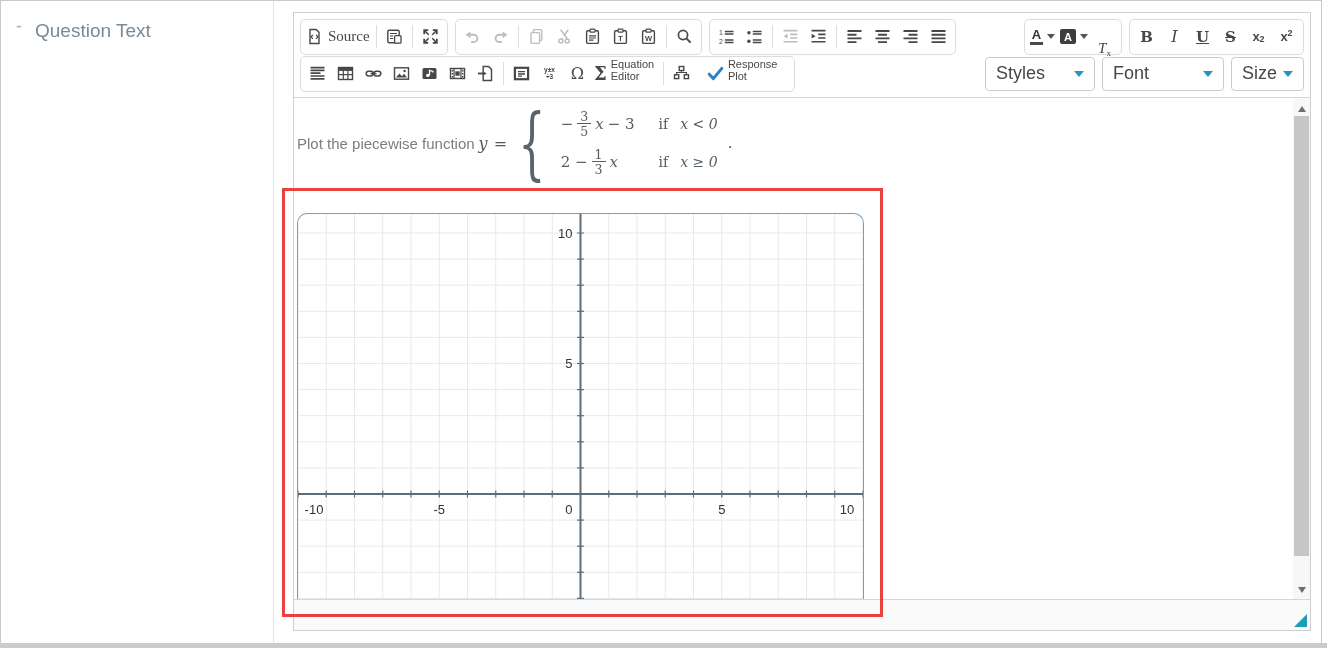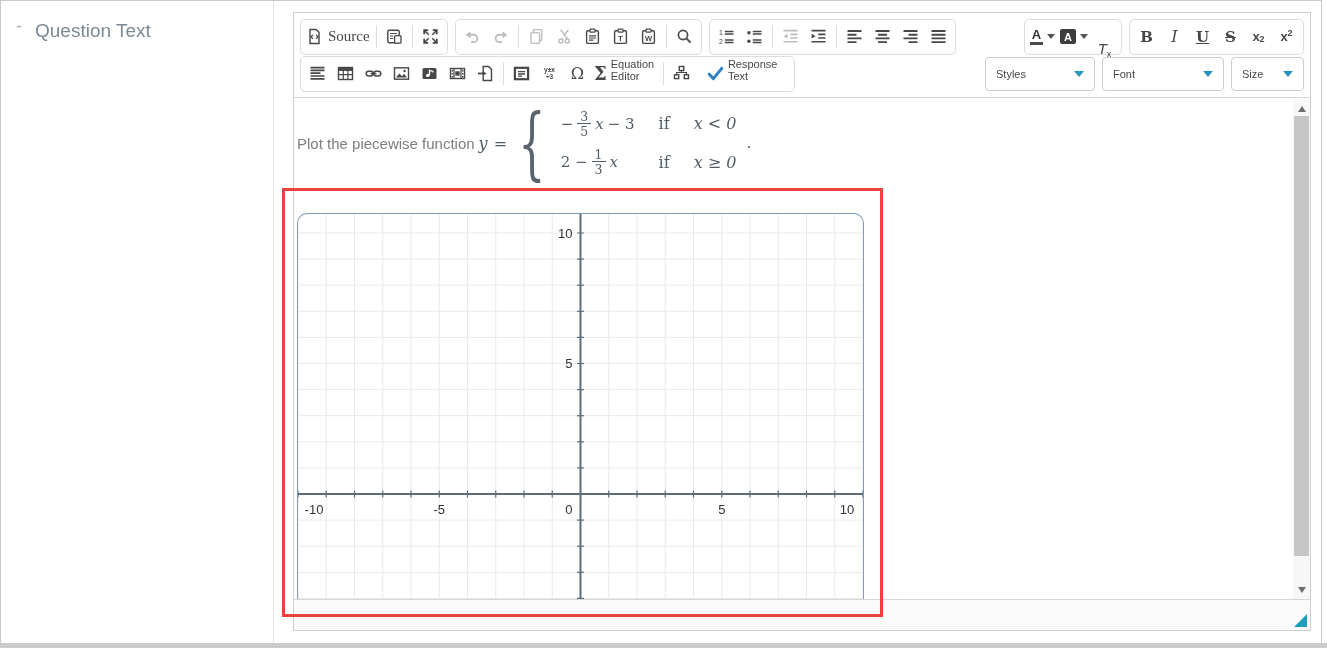"Tx" .rfmt { font-family: Liberation Sans, sans-serif -> Liberation Serif, serif }
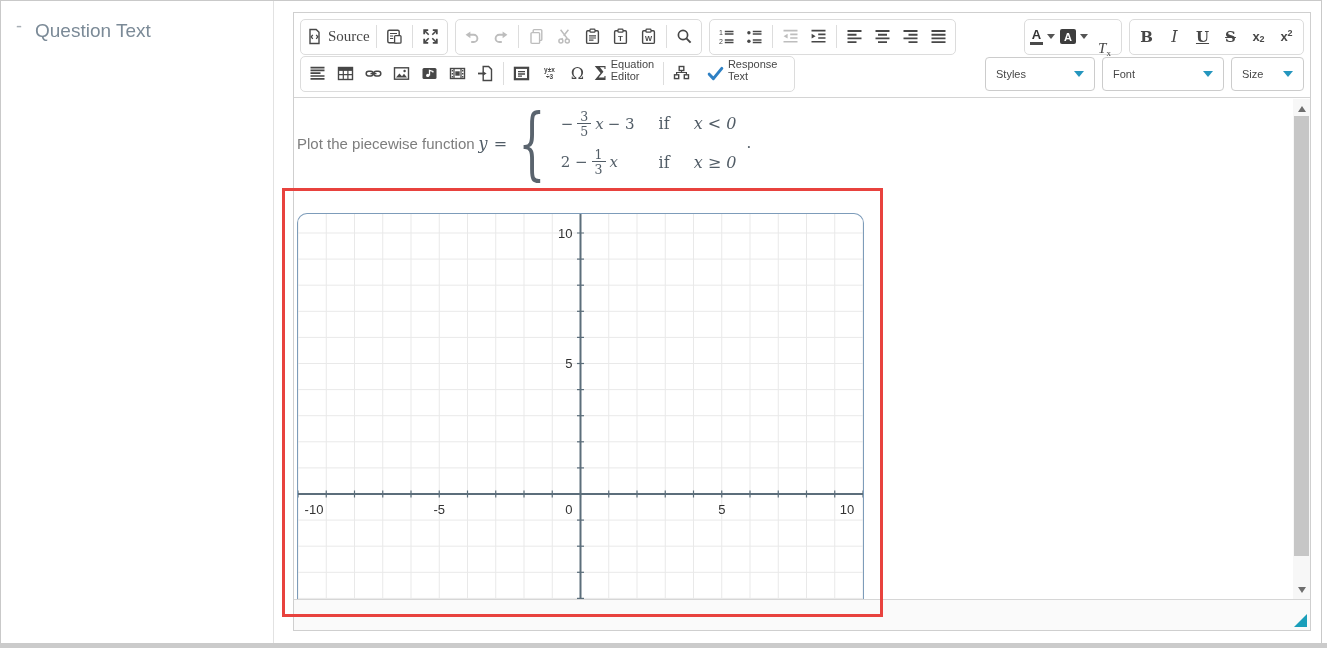"Text" span { text: Text -> Plot }
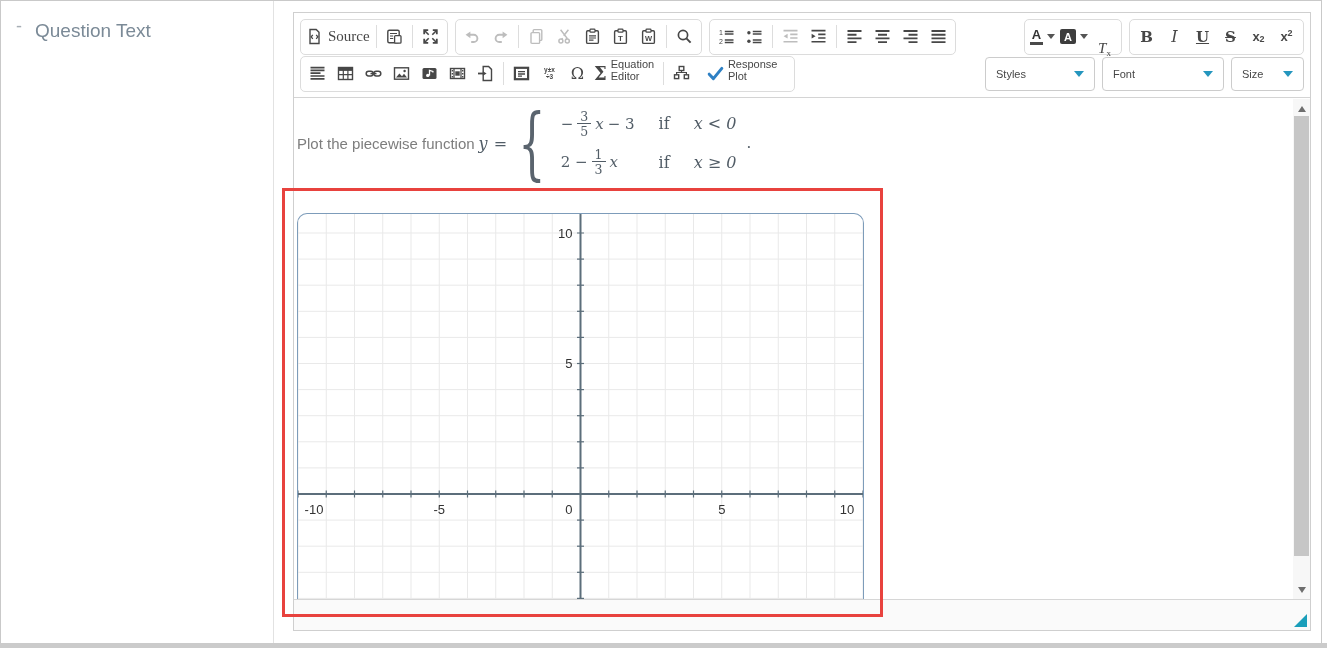"Styles" .dd-label { font-size: 11px -> 18px }
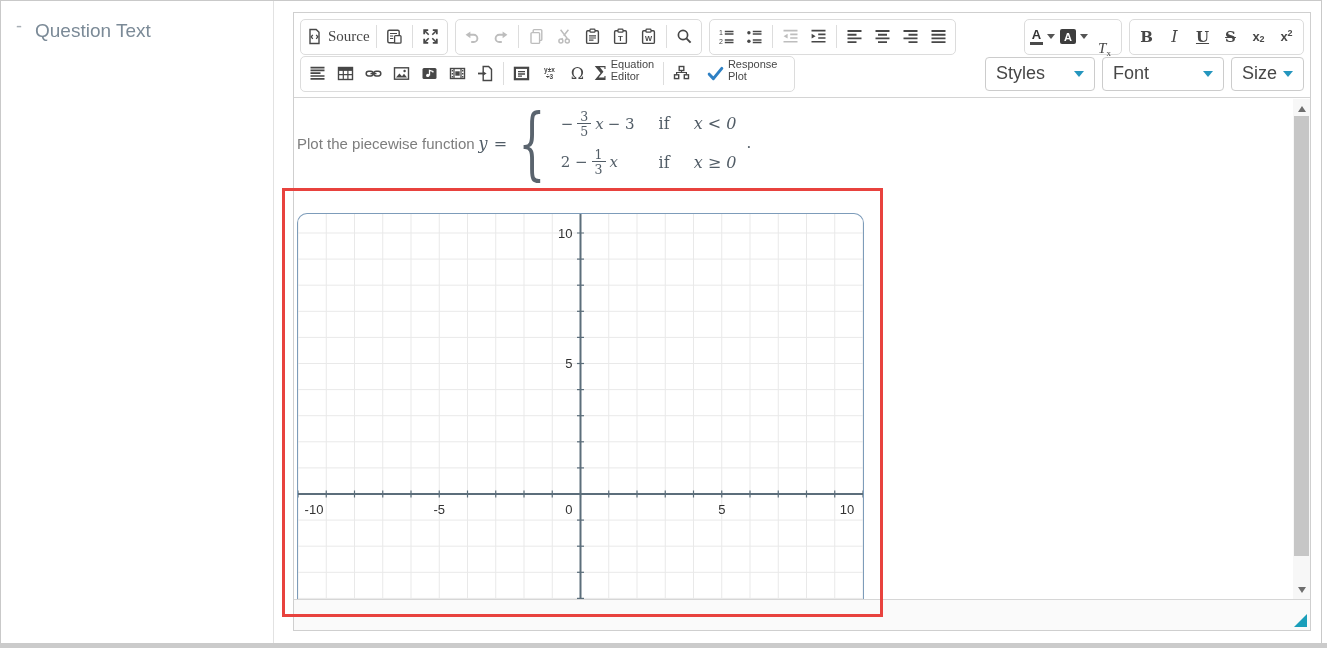"if" .cond { font-size: 16px -> 14px; gap: 24px -> 12px }
